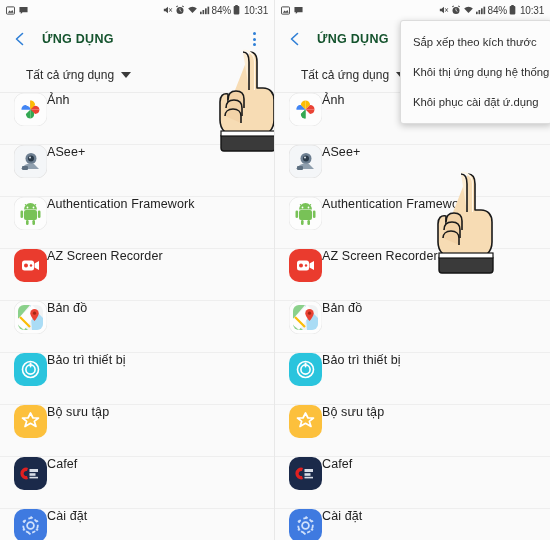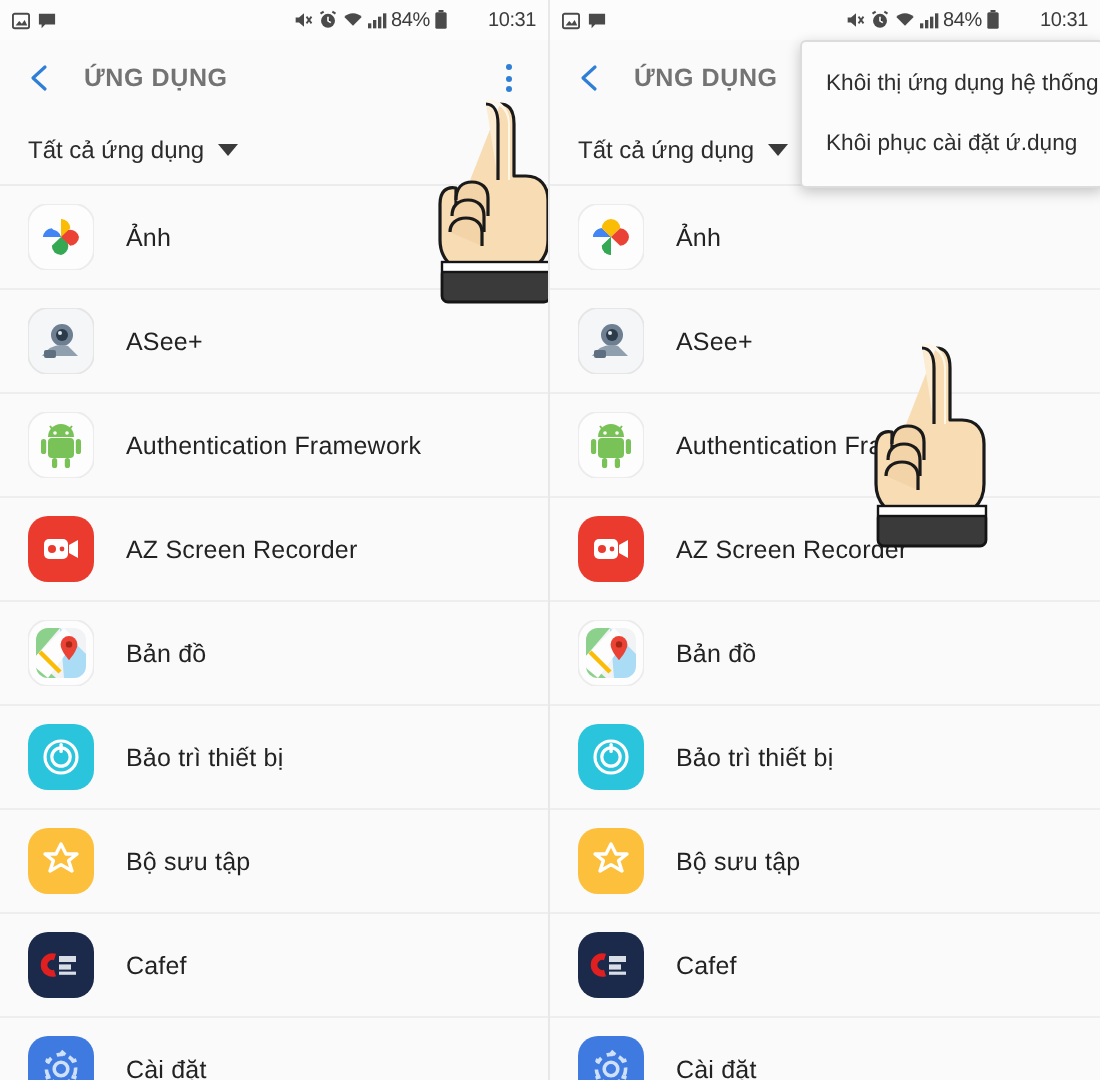"10:31" .sb-time { margin-left: 18px -> 2px }
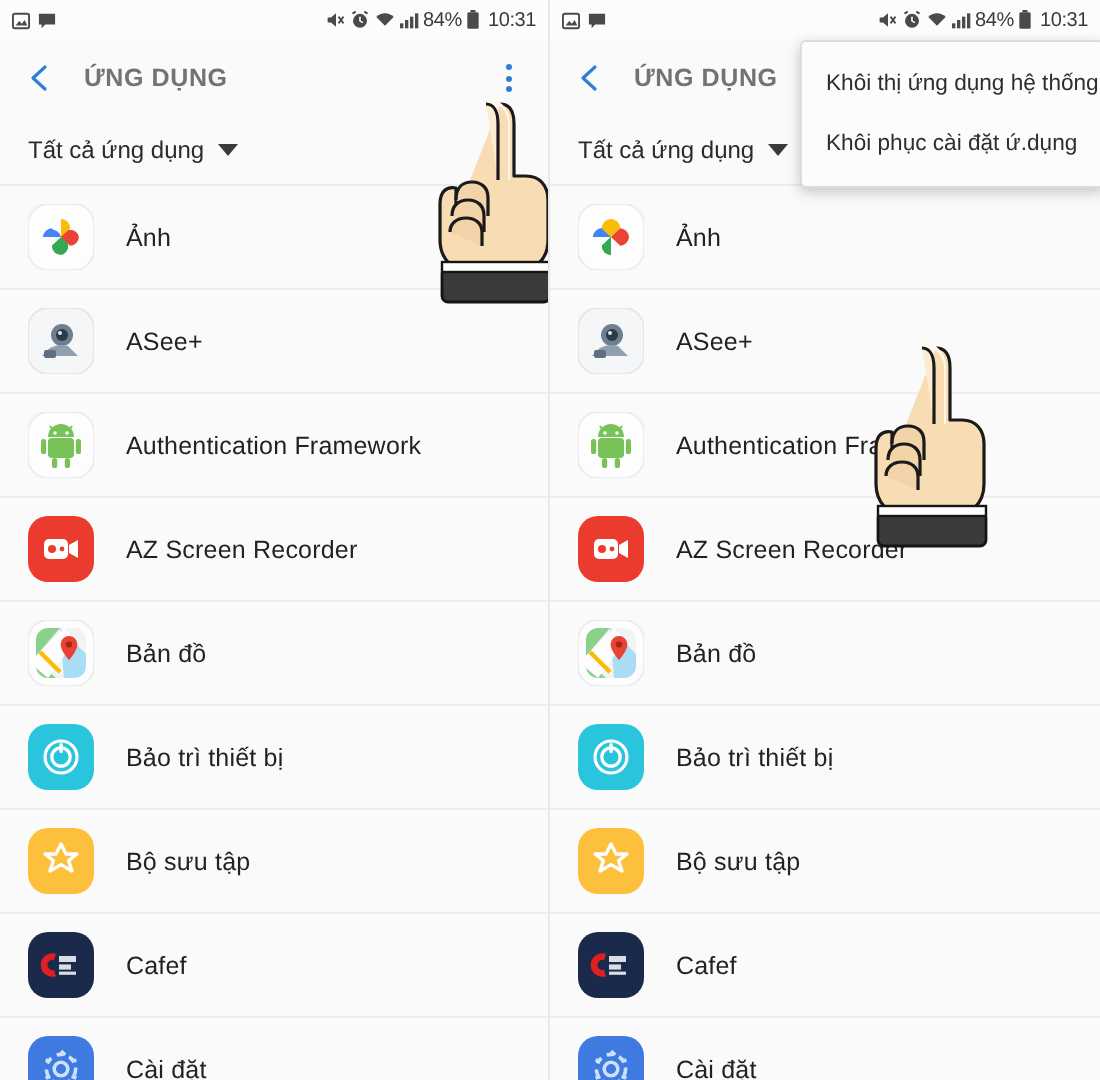"ỨNG DỤNG" .appbar-title { color: #737373 -> #14532d }
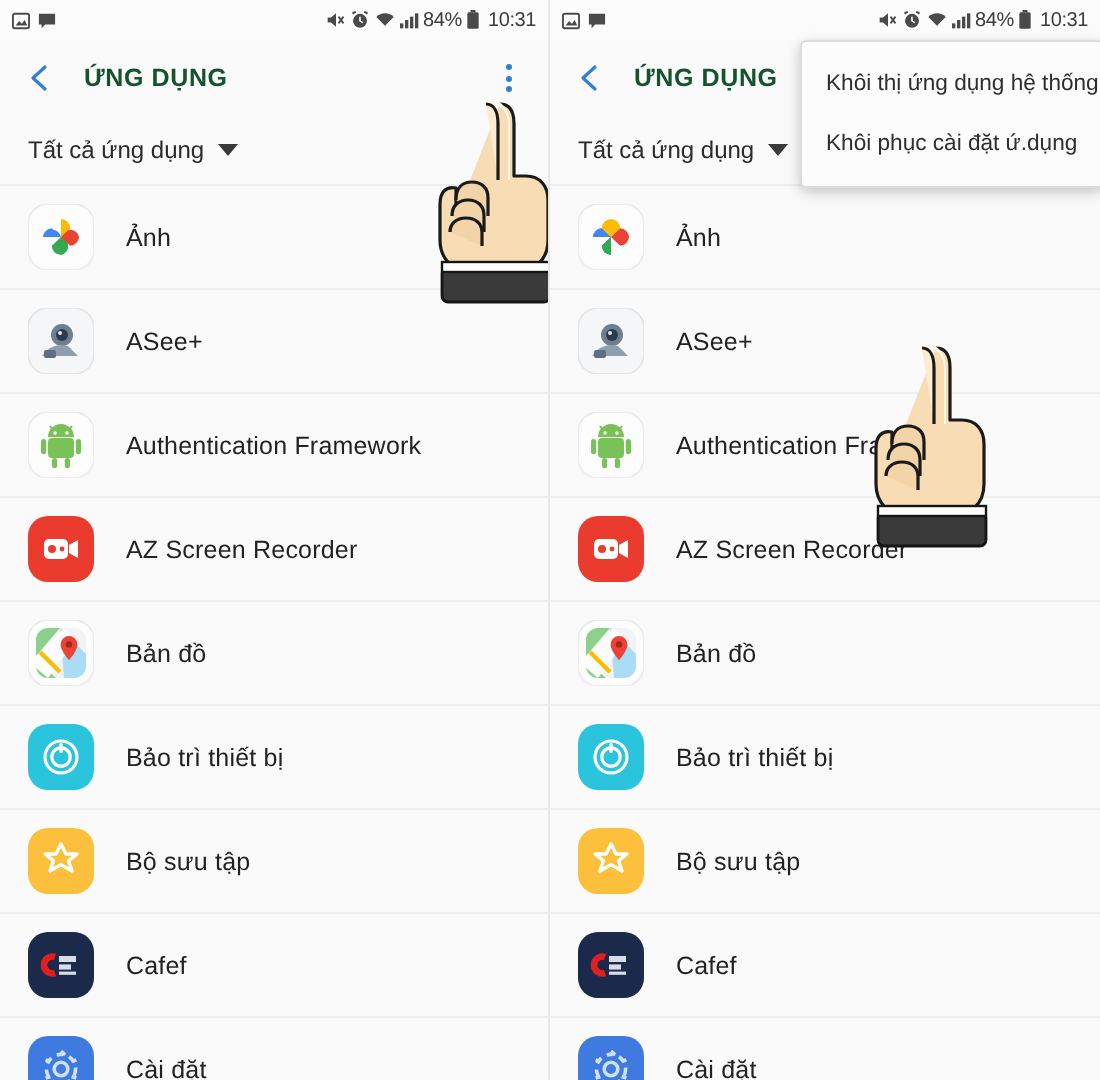"Sắp xếp theo kích thước" div.menu-item { html: none -> <div>Sắp xếp theo kích thước</div> }
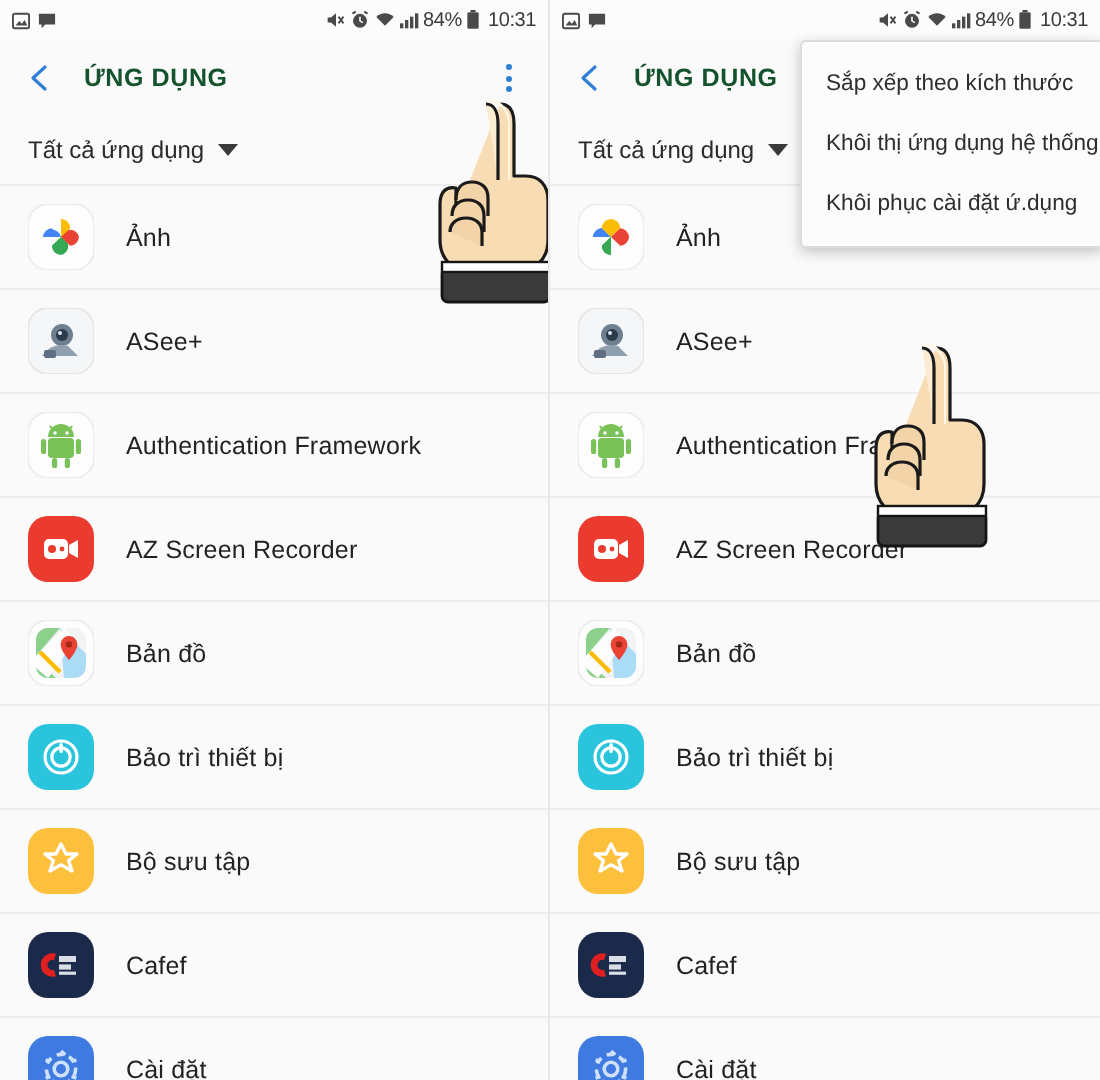"Tất cả ứng dụng" .filterrow { padding: 0 14px -> 0 26px }
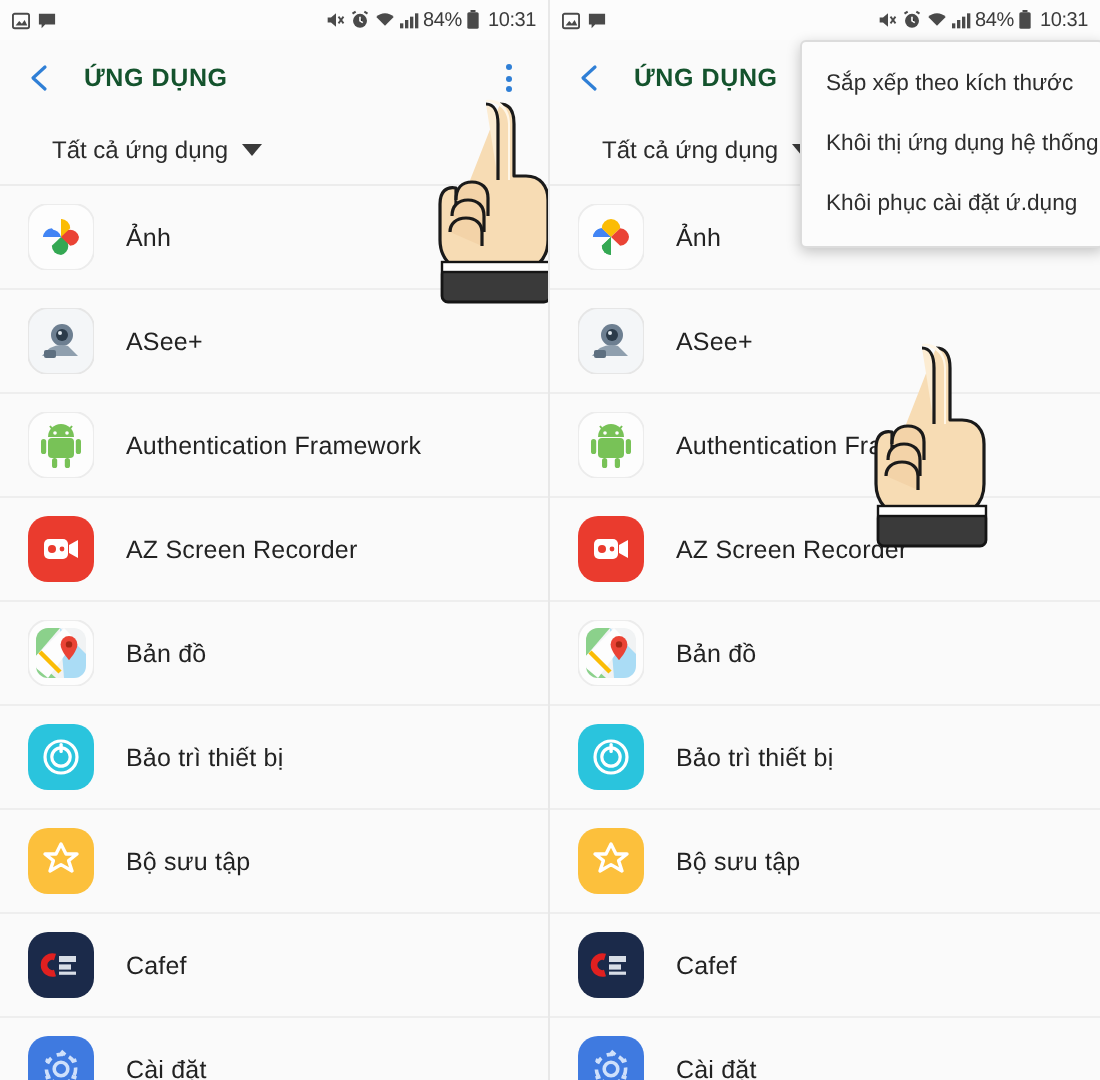"Ảnh" .row { align-items: center -> none; gap: 16px -> 0 }
